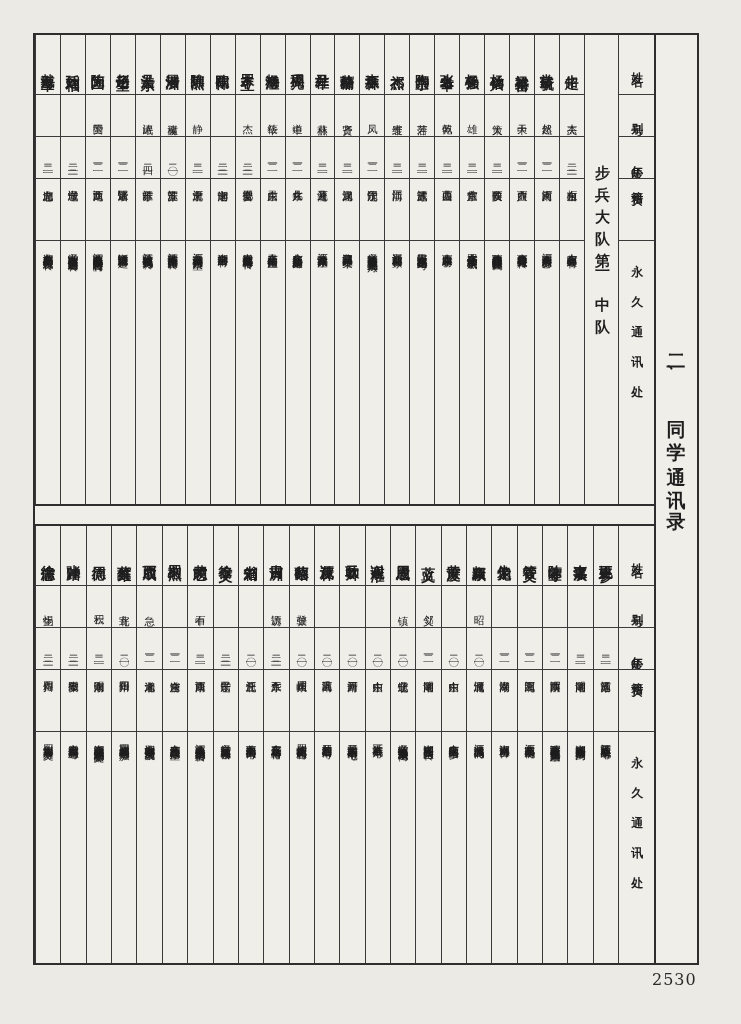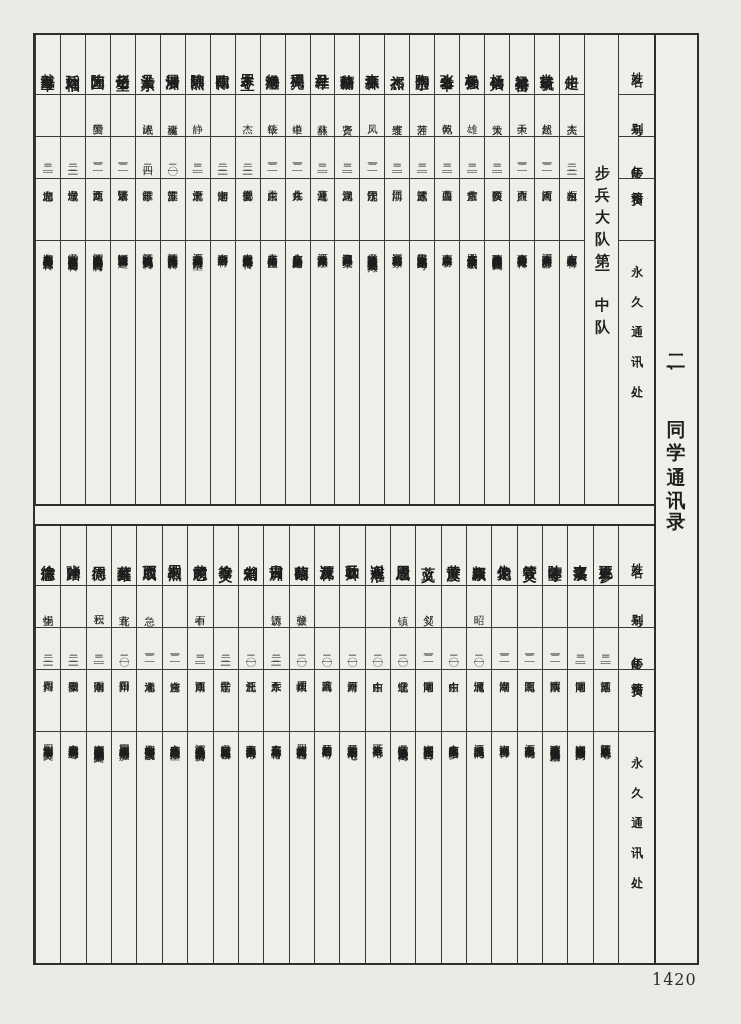"1420" div.page-number { text: 1420 -> 2530 }
